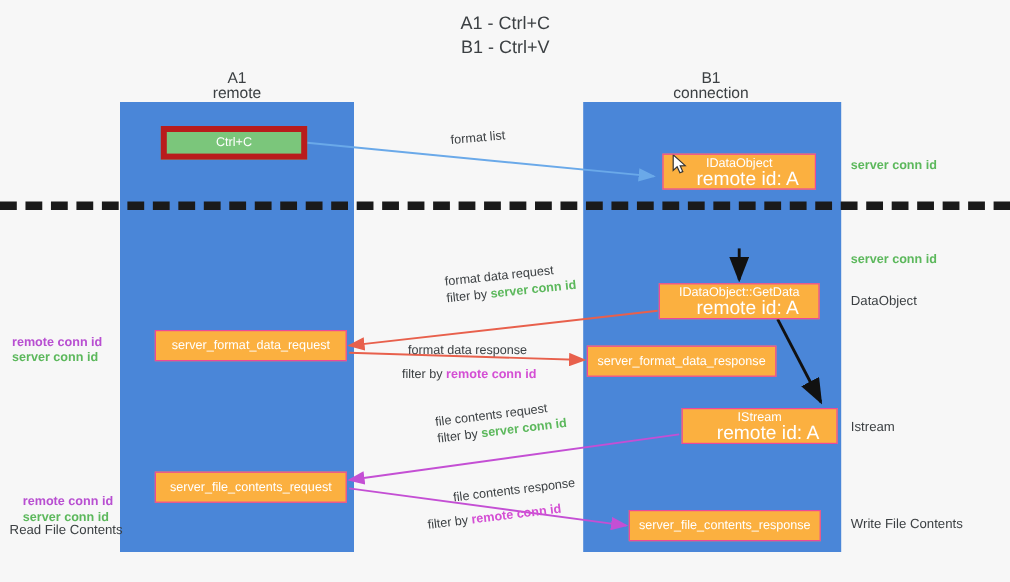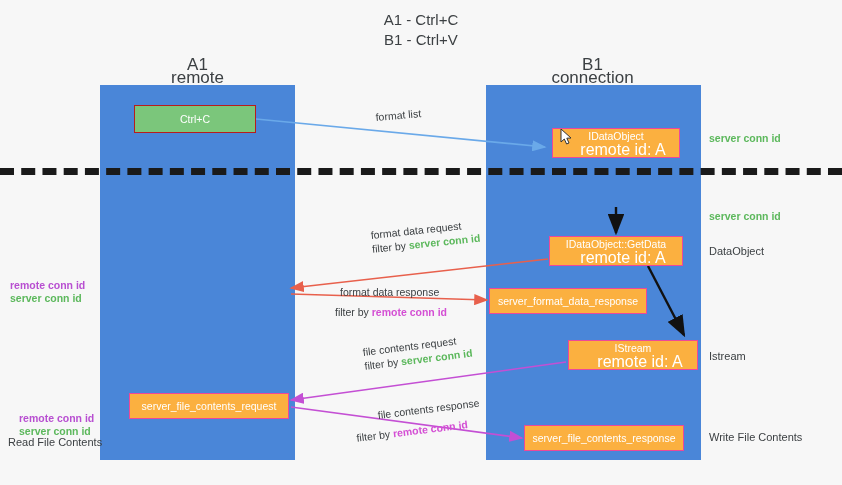"A1" .col-head { font-size: 17px -> 13px }
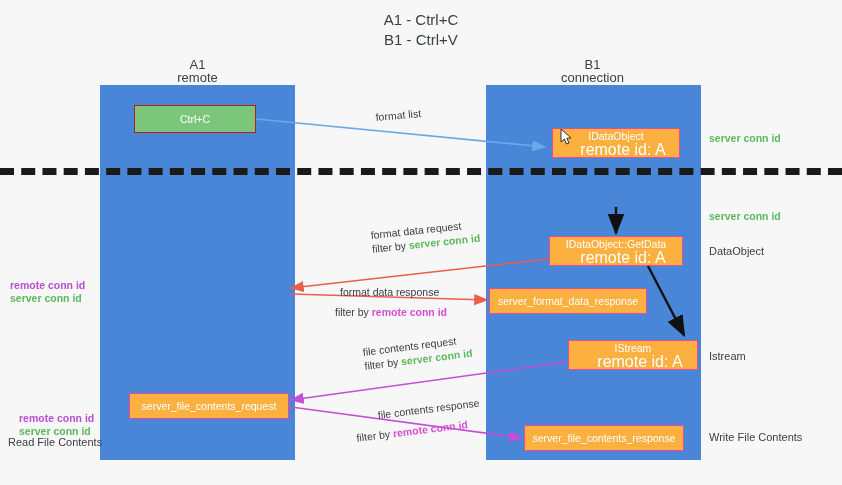"Ctrl+C" .box.green { border: 1px solid #b91c1c -> 5px solid #b91c1c }
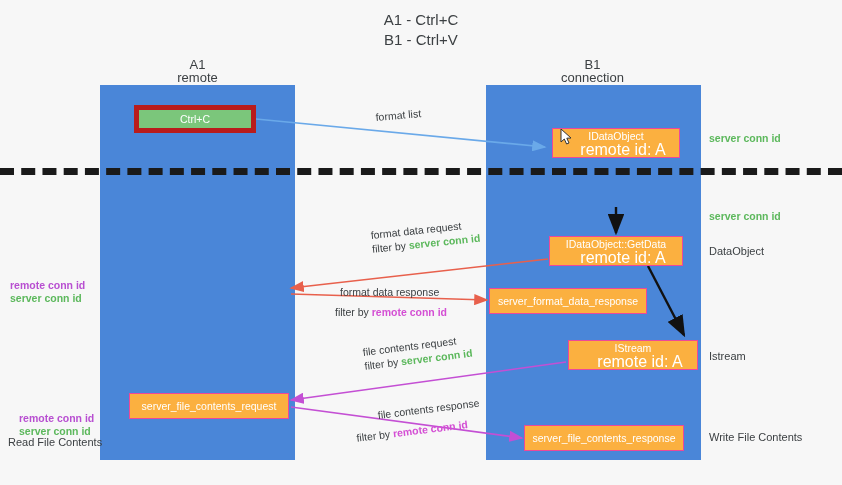"server_format_data_request" div.box { html: none -> <div> <div>server_format_data_request</div> </div> }
